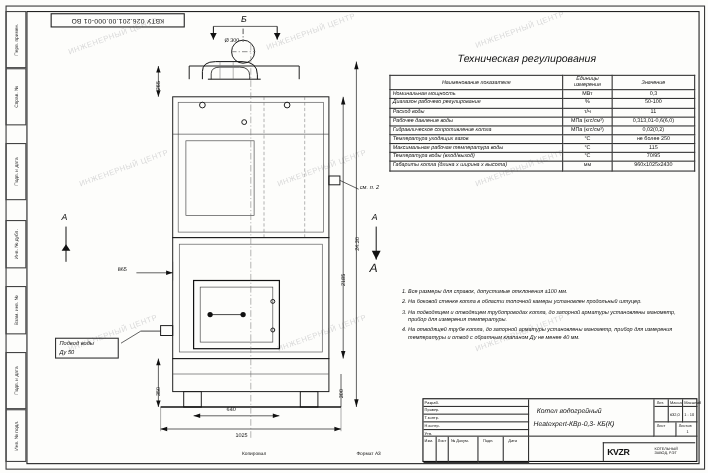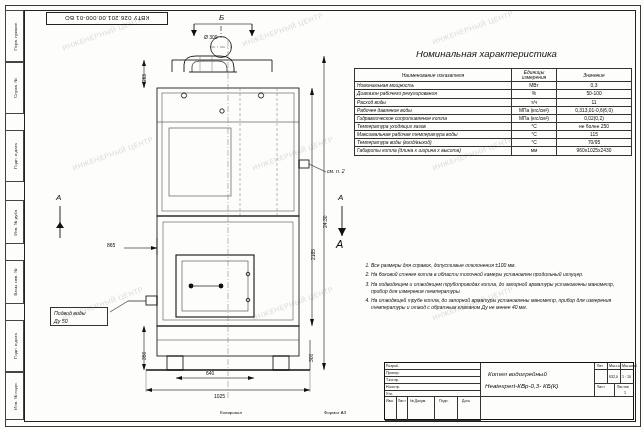"Номинальная характеристика" div.tech-title { text: Номинальная характеристика -> Техническая регулирования }
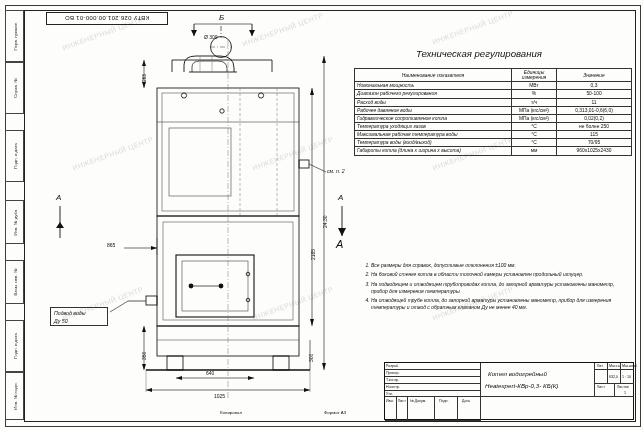"KVZR" div.kvzr { html: none -> <div> <div>KVZR</div> <div> <div>КОТЕЛЬНЫЙ</div> <div>ЗАВОД, Р.ЭТ</div> </div> </div> }
